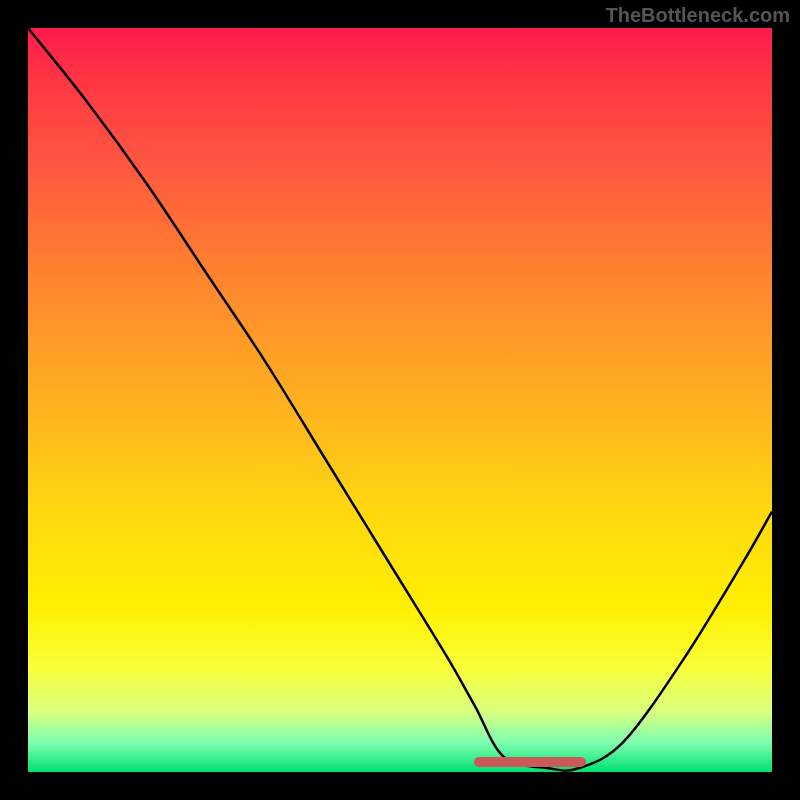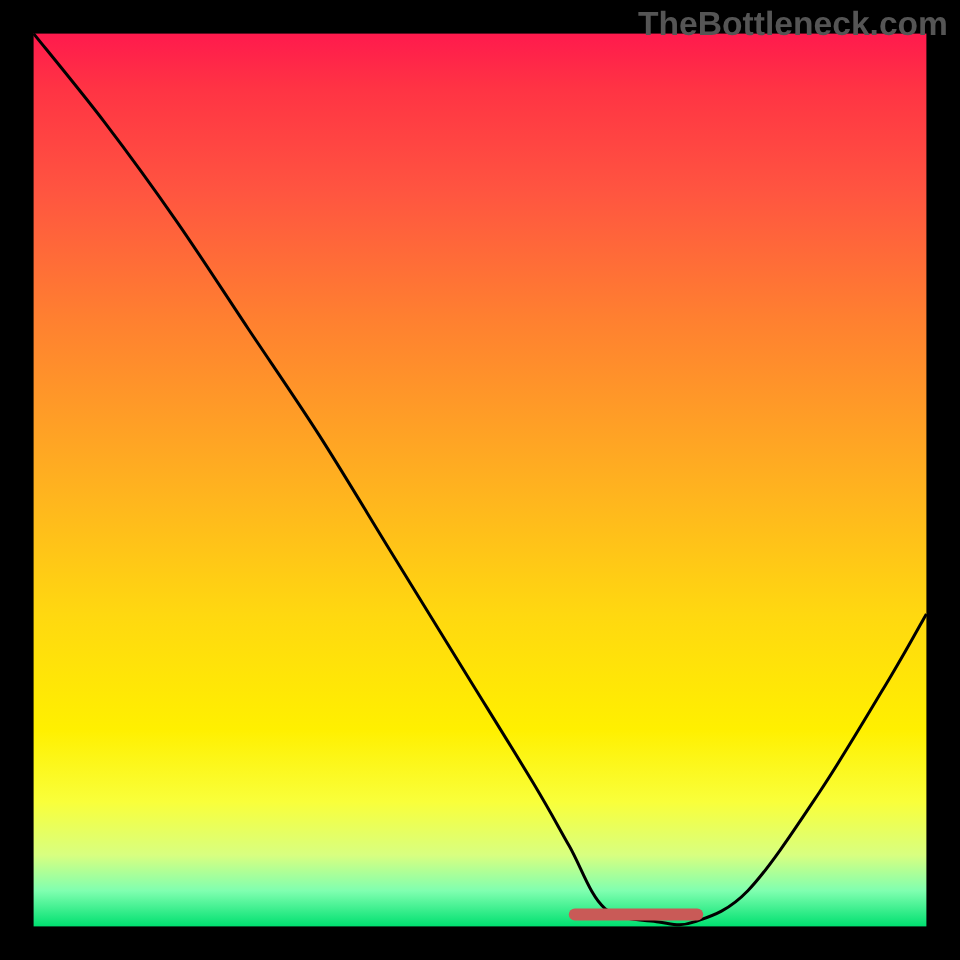"TheBottleneck.com" .watermark { font-size: 28px -> 20px }
